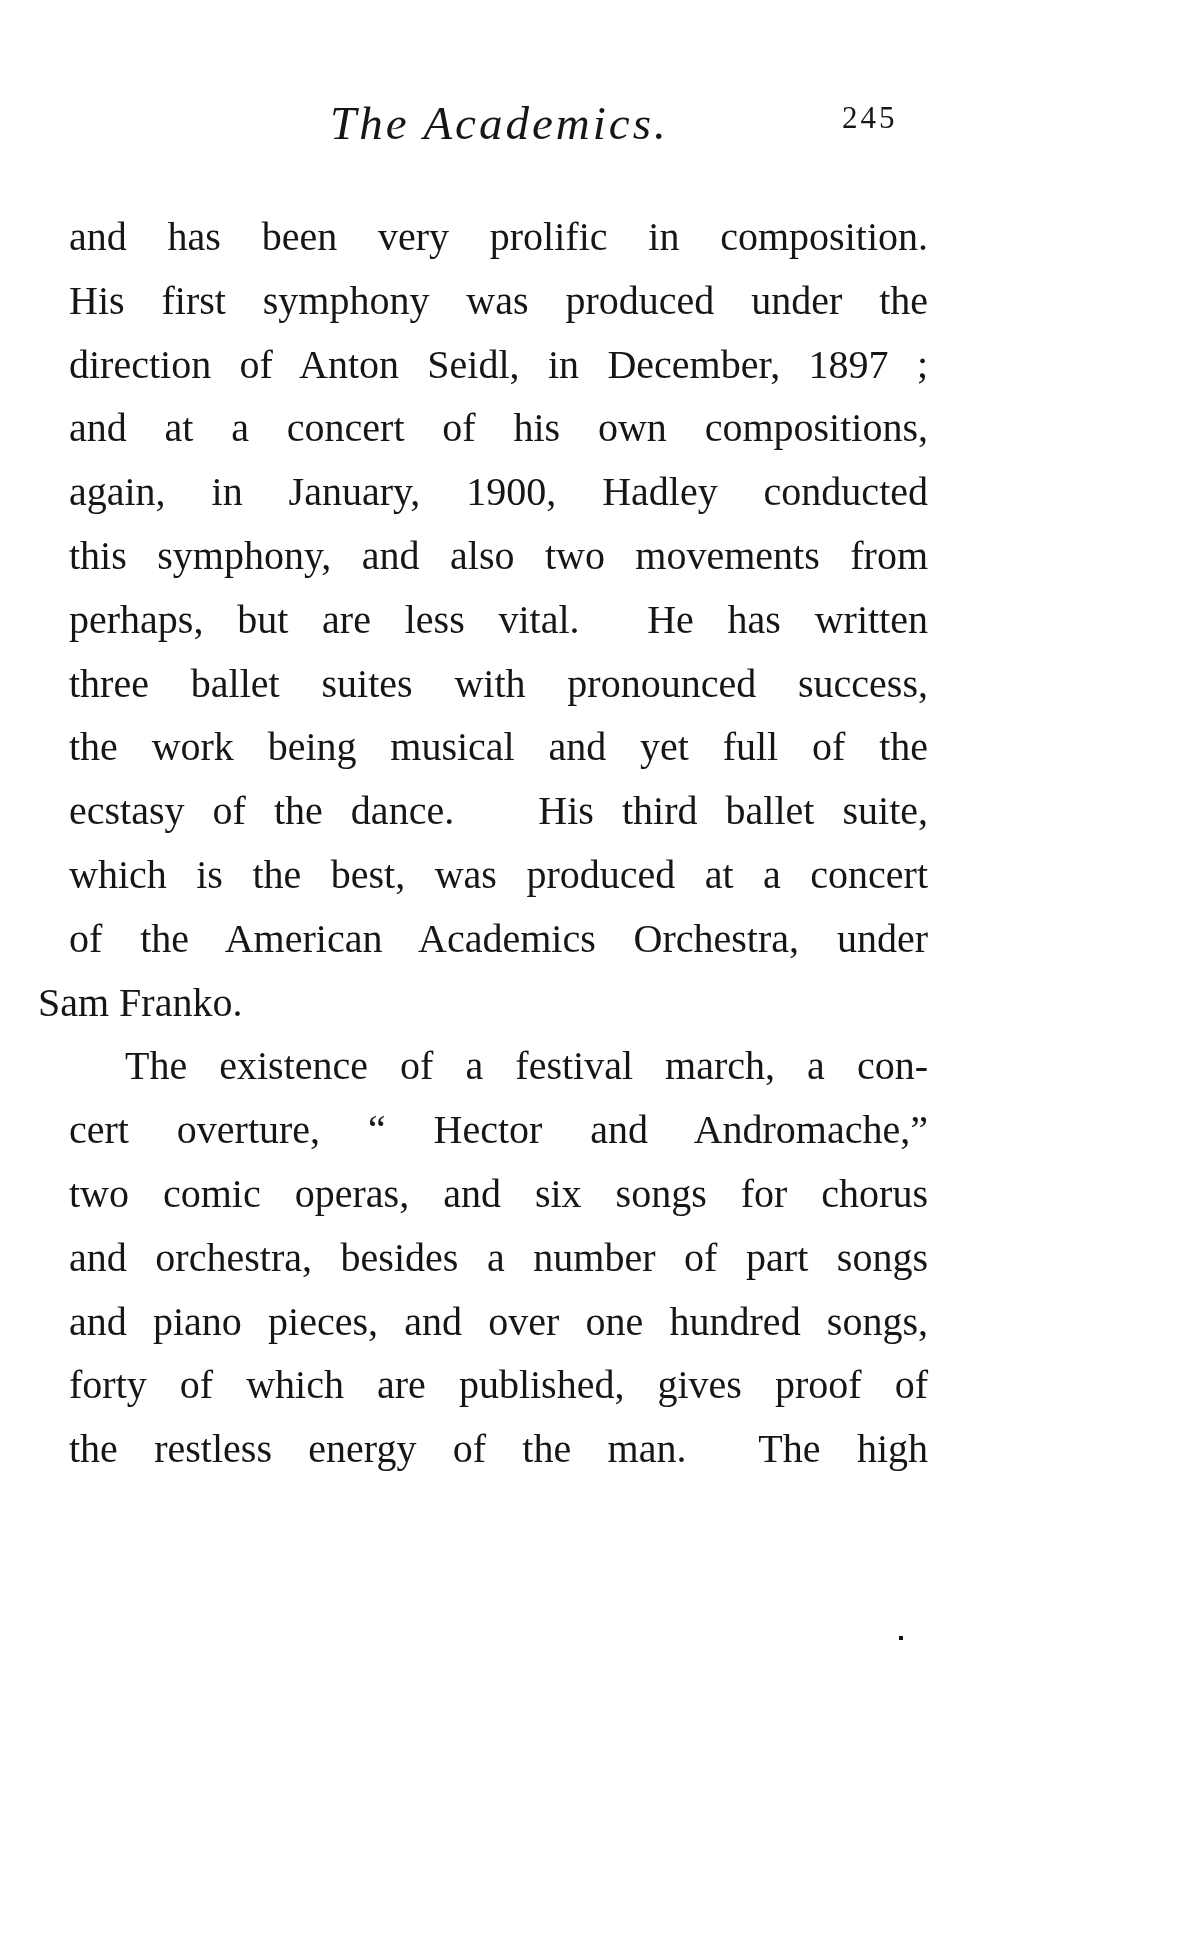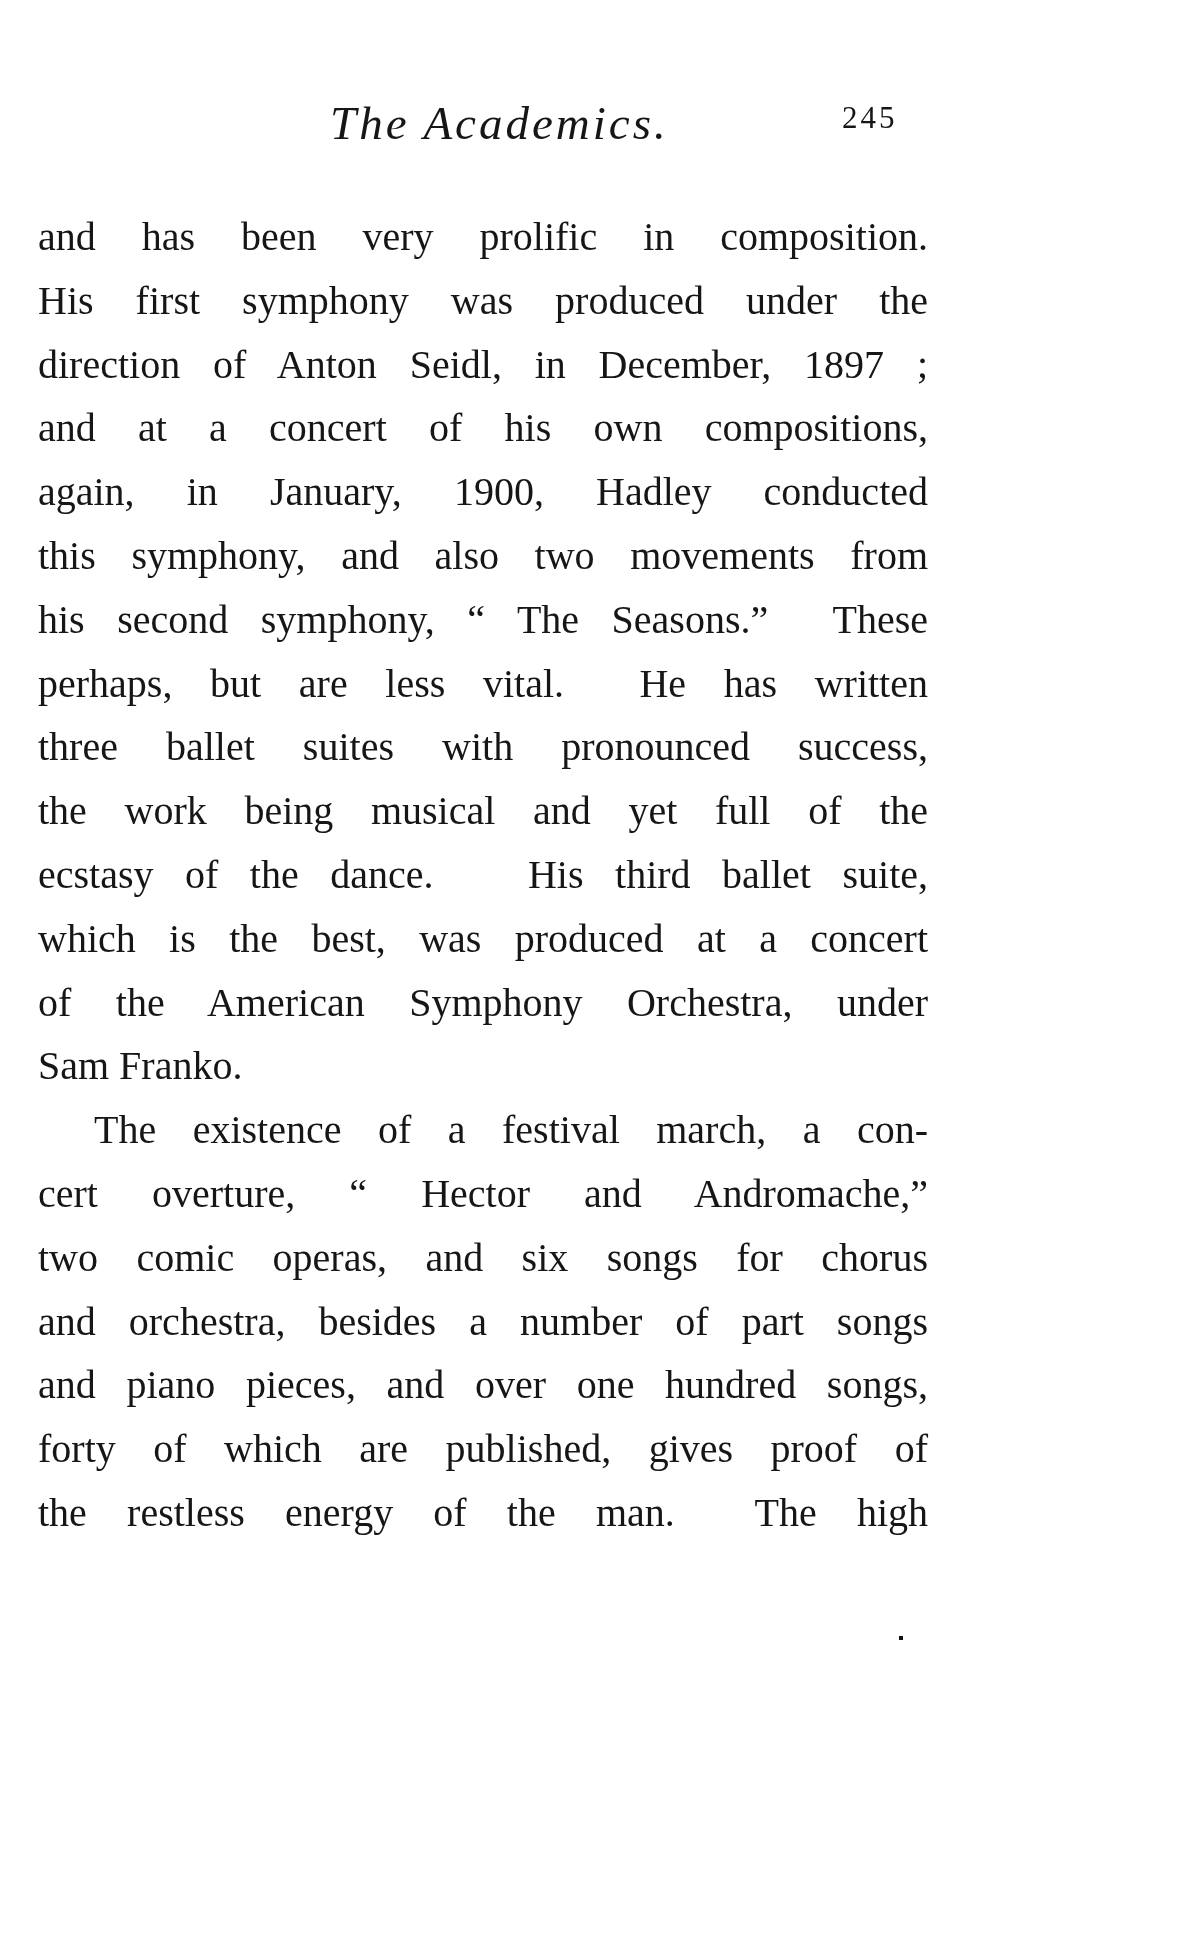"and has been very prolific" .just { margin-left: none -> 31px }
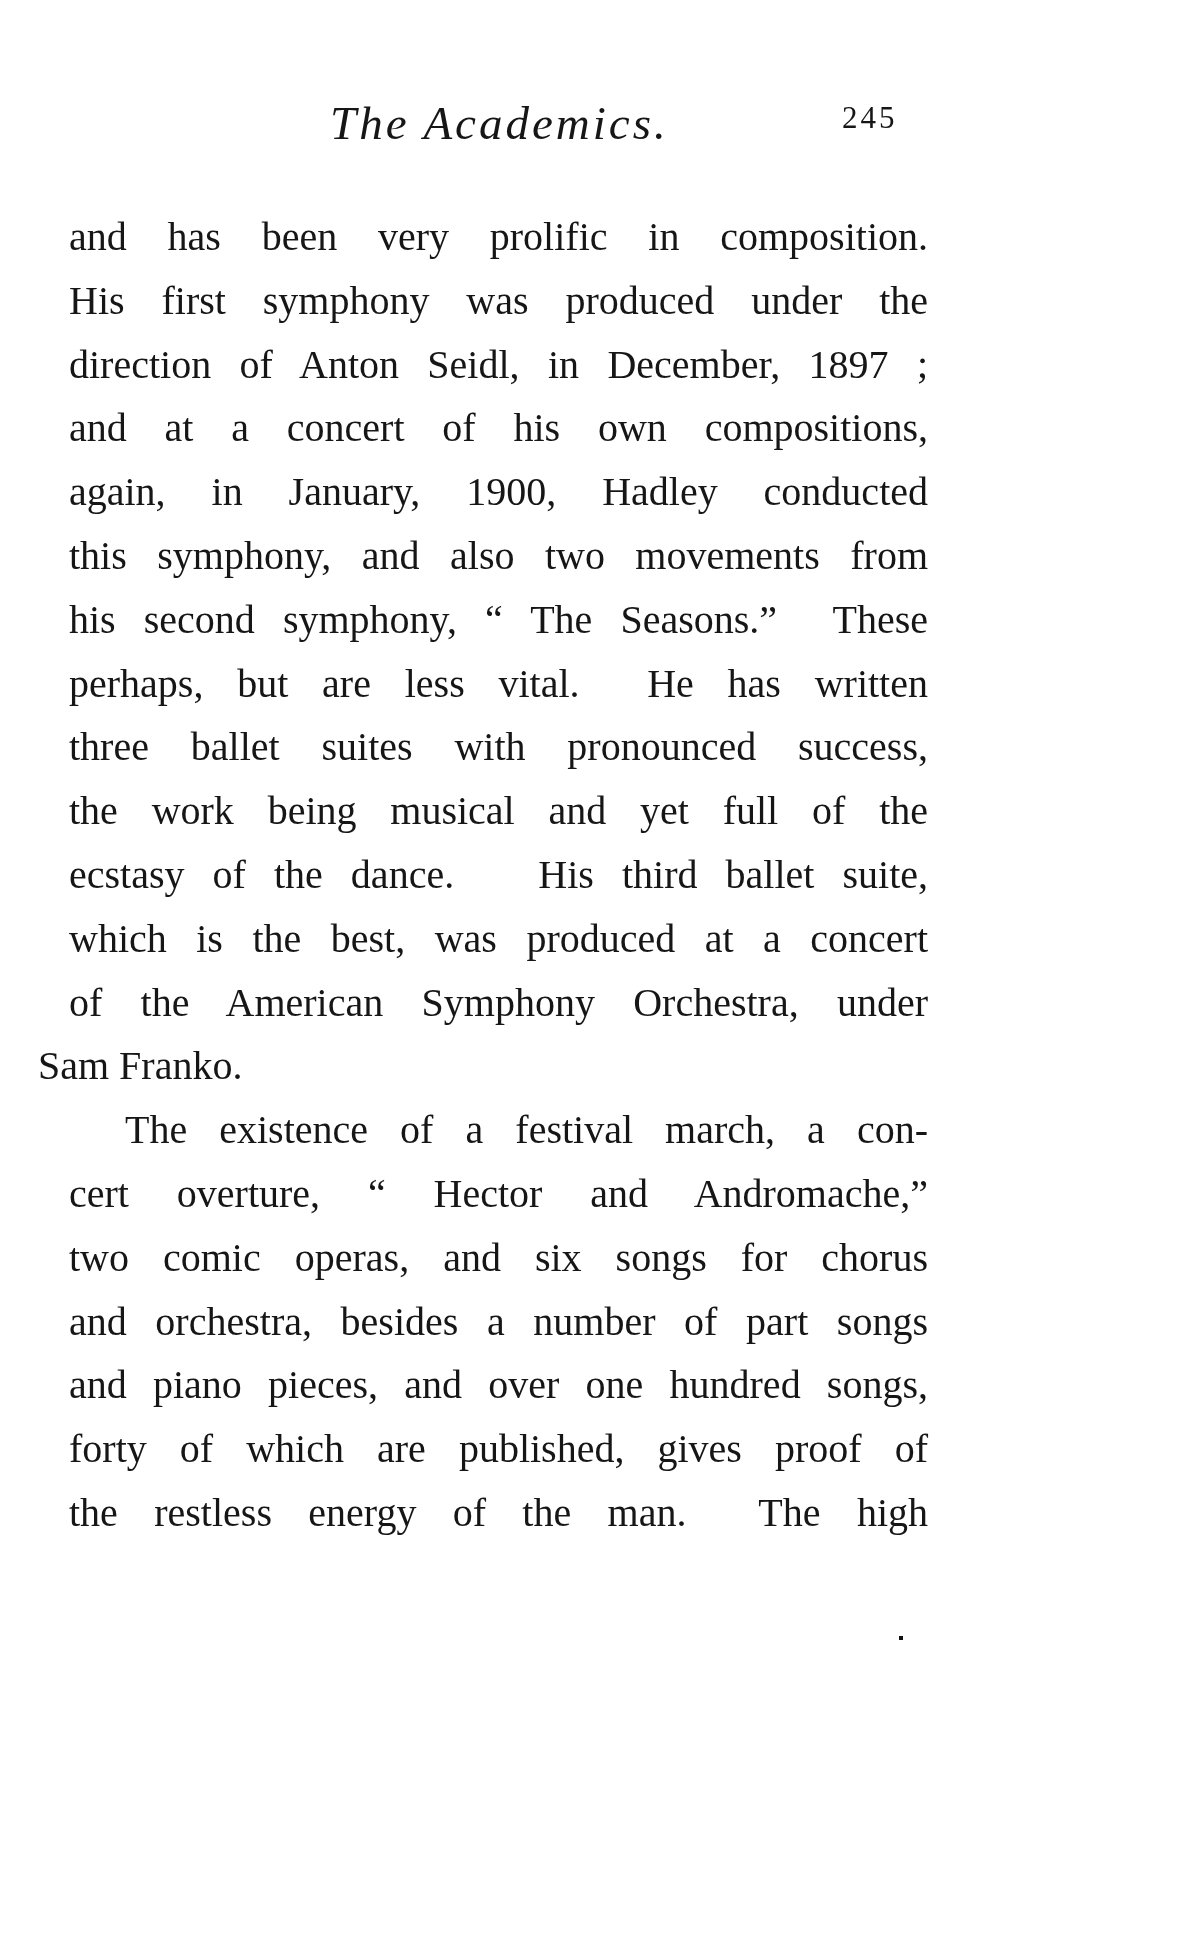"his second symphony, “ The" div.line { html: <div>his second symphony, “ The Seasons.”&nbsp; These</div> -> none }
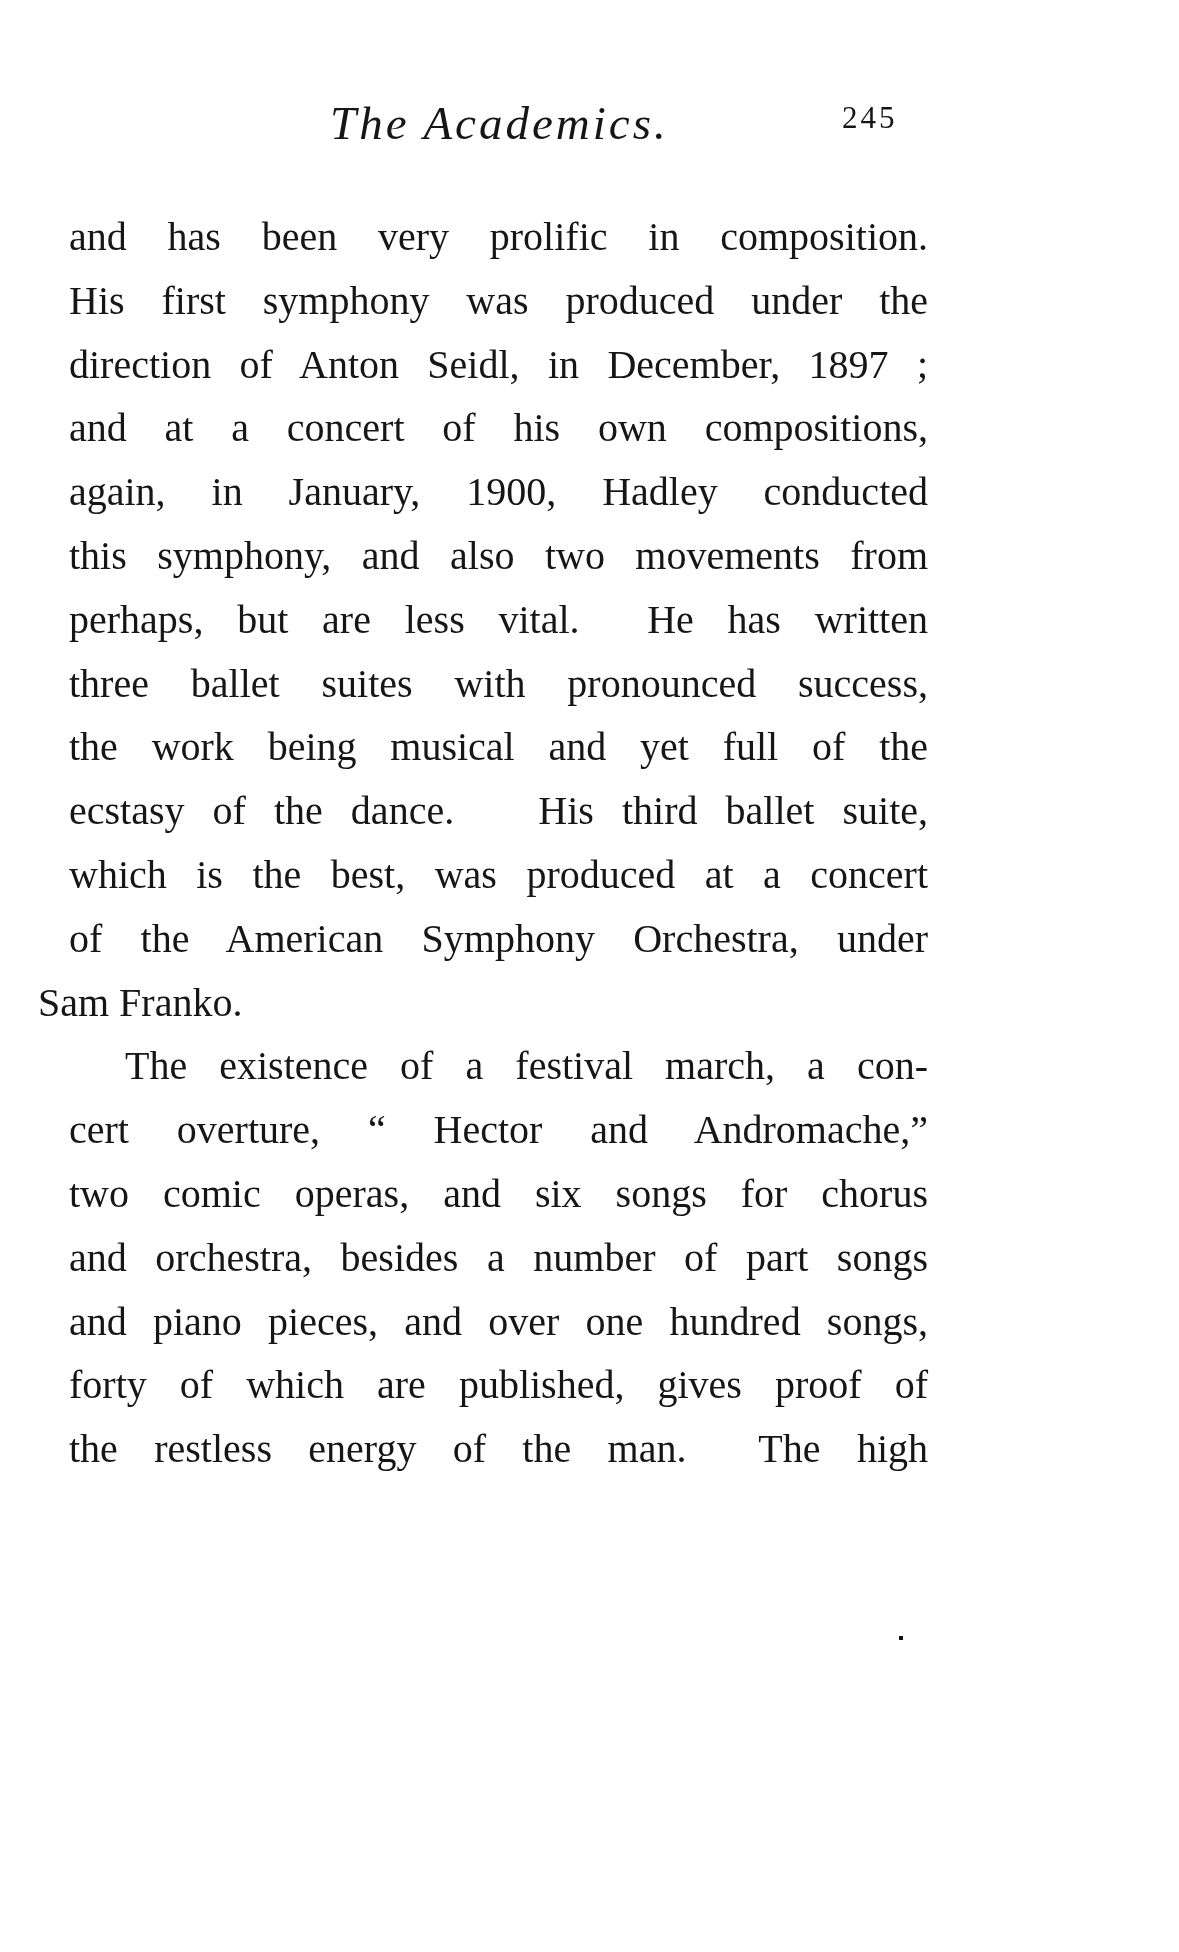"of the American Symphony Orchestra," div.line { text: Symphony -> Academics }
